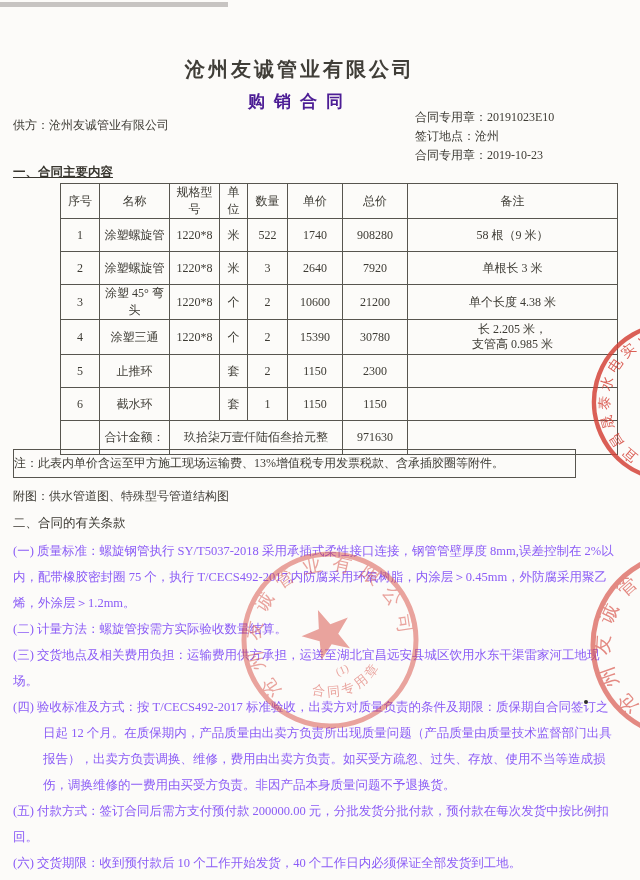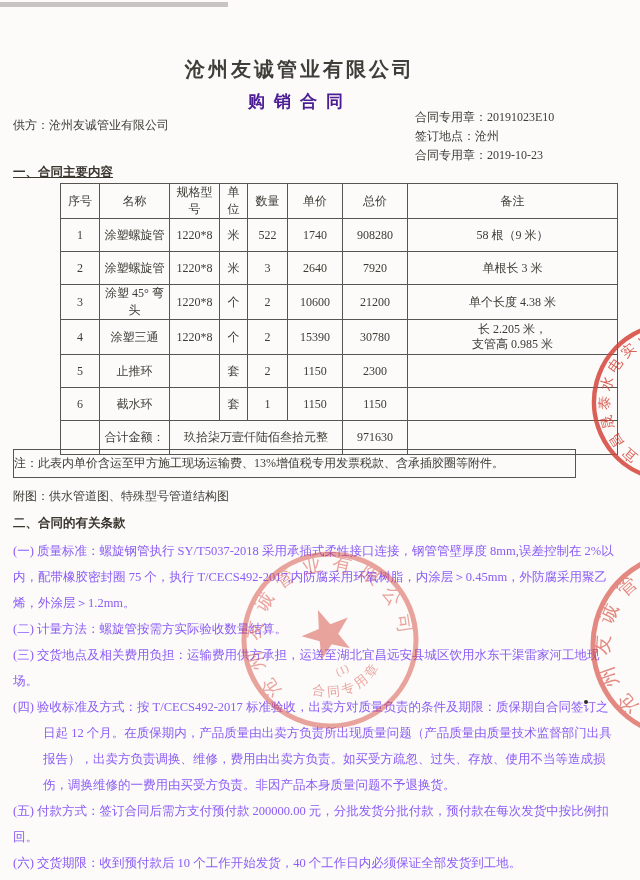"二、合同的有关条款" #sec2-title { font-weight: 700 -> 400 }
